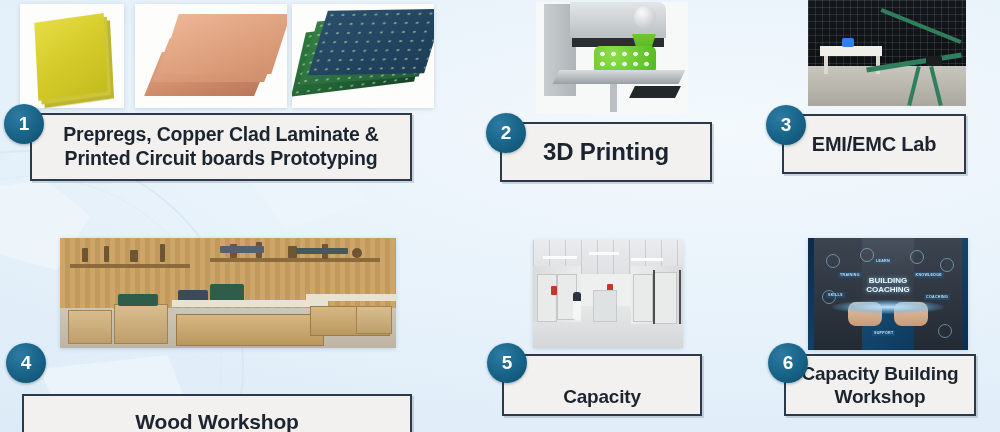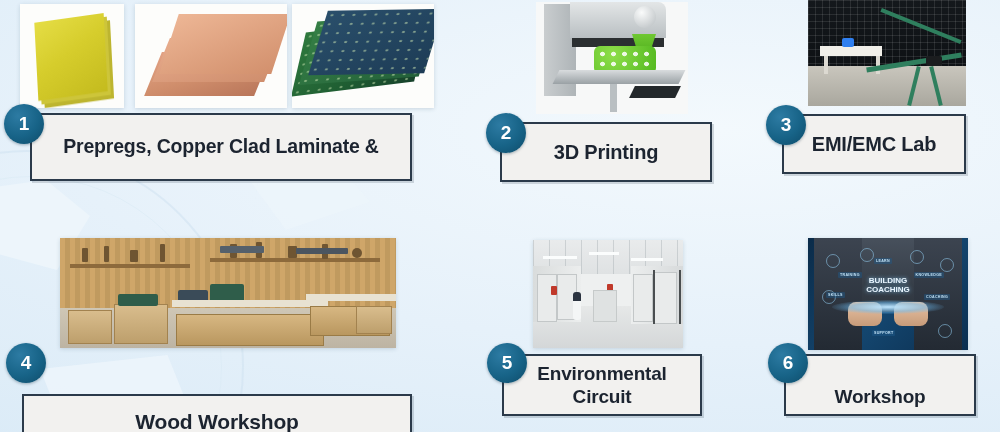"Printed Circuit boards Prototyping" b { html: none -> <b>Printed Circuit boards Prototyping</b> }
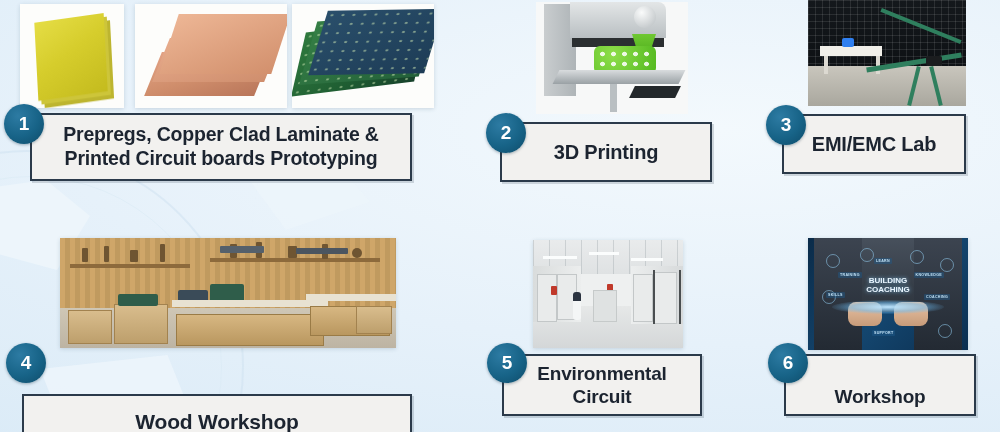"3D Printing" span { font-size: 20px -> 24px }
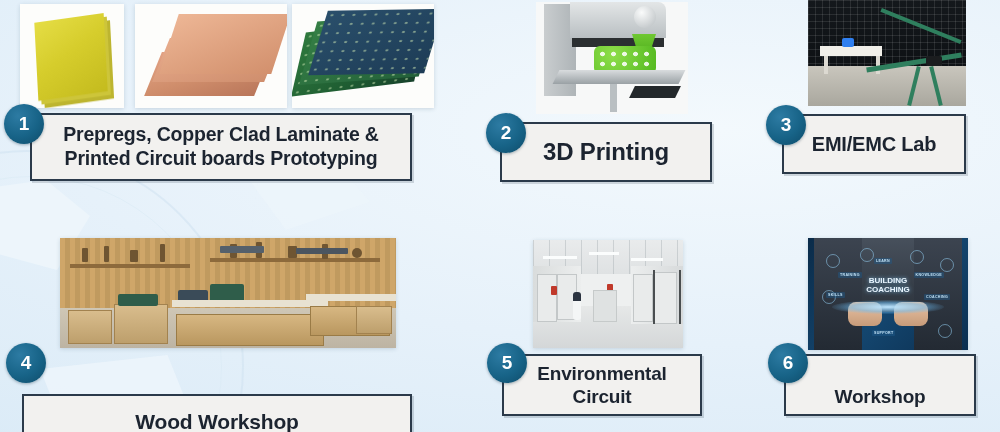"Environmental" b { html: <b>Environmental</b> -> none }
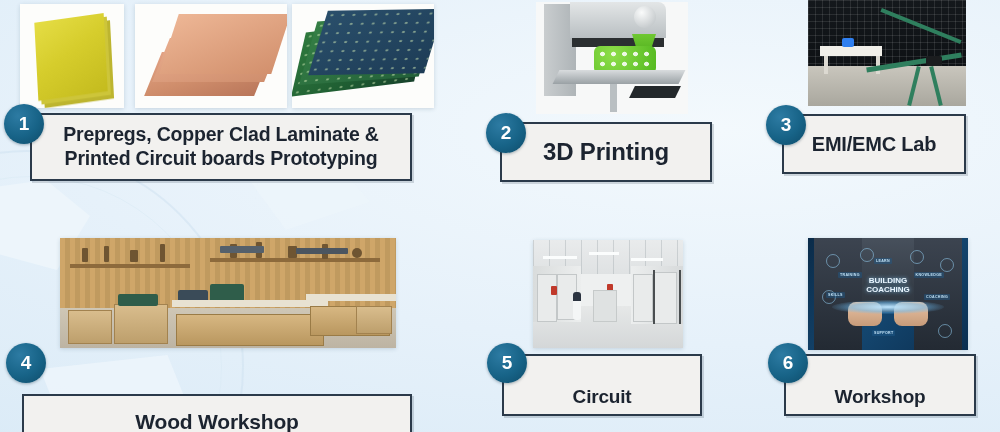"Capacity Building" b { html: none -> <b>Capacity Building</b> }
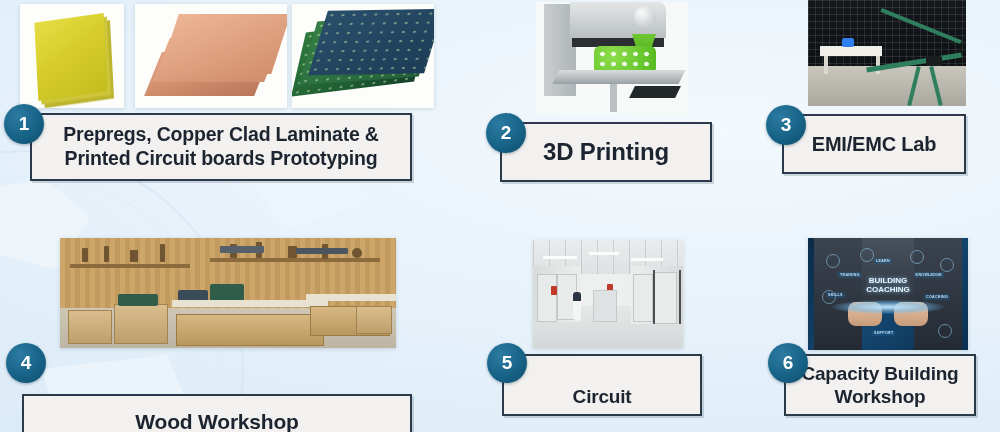"Circuit" b { text: Circuit -> Capacity }
